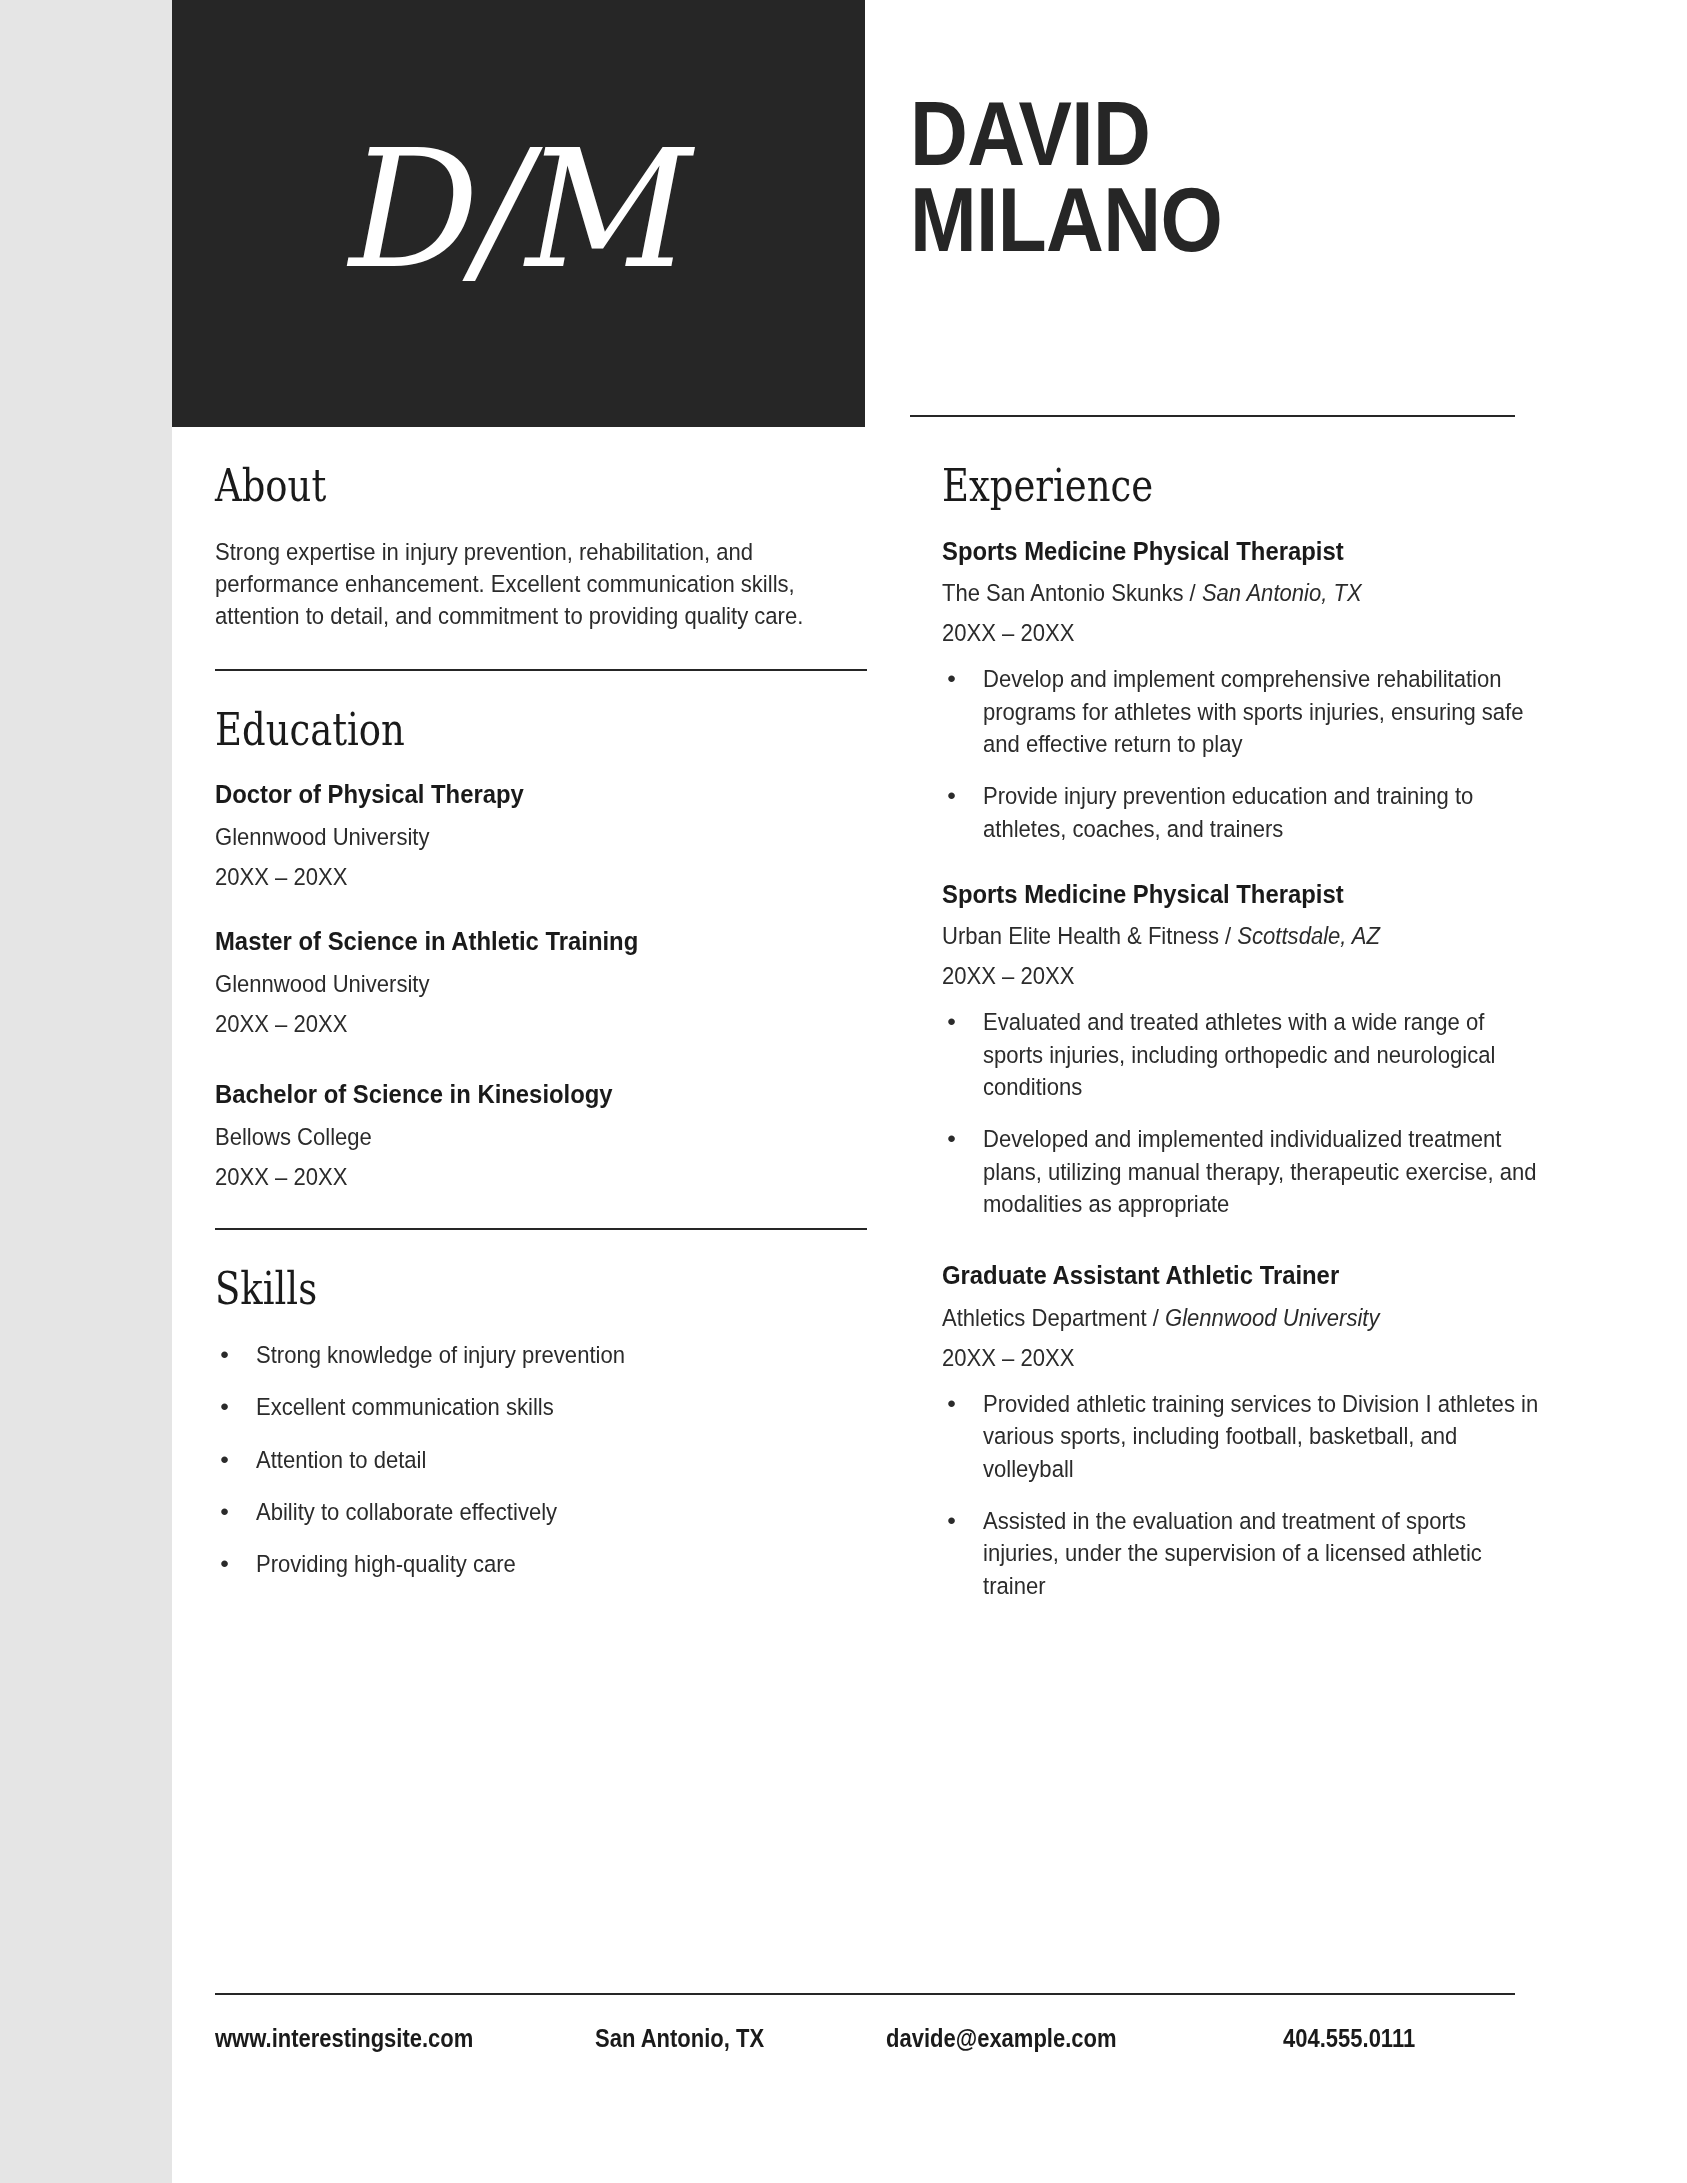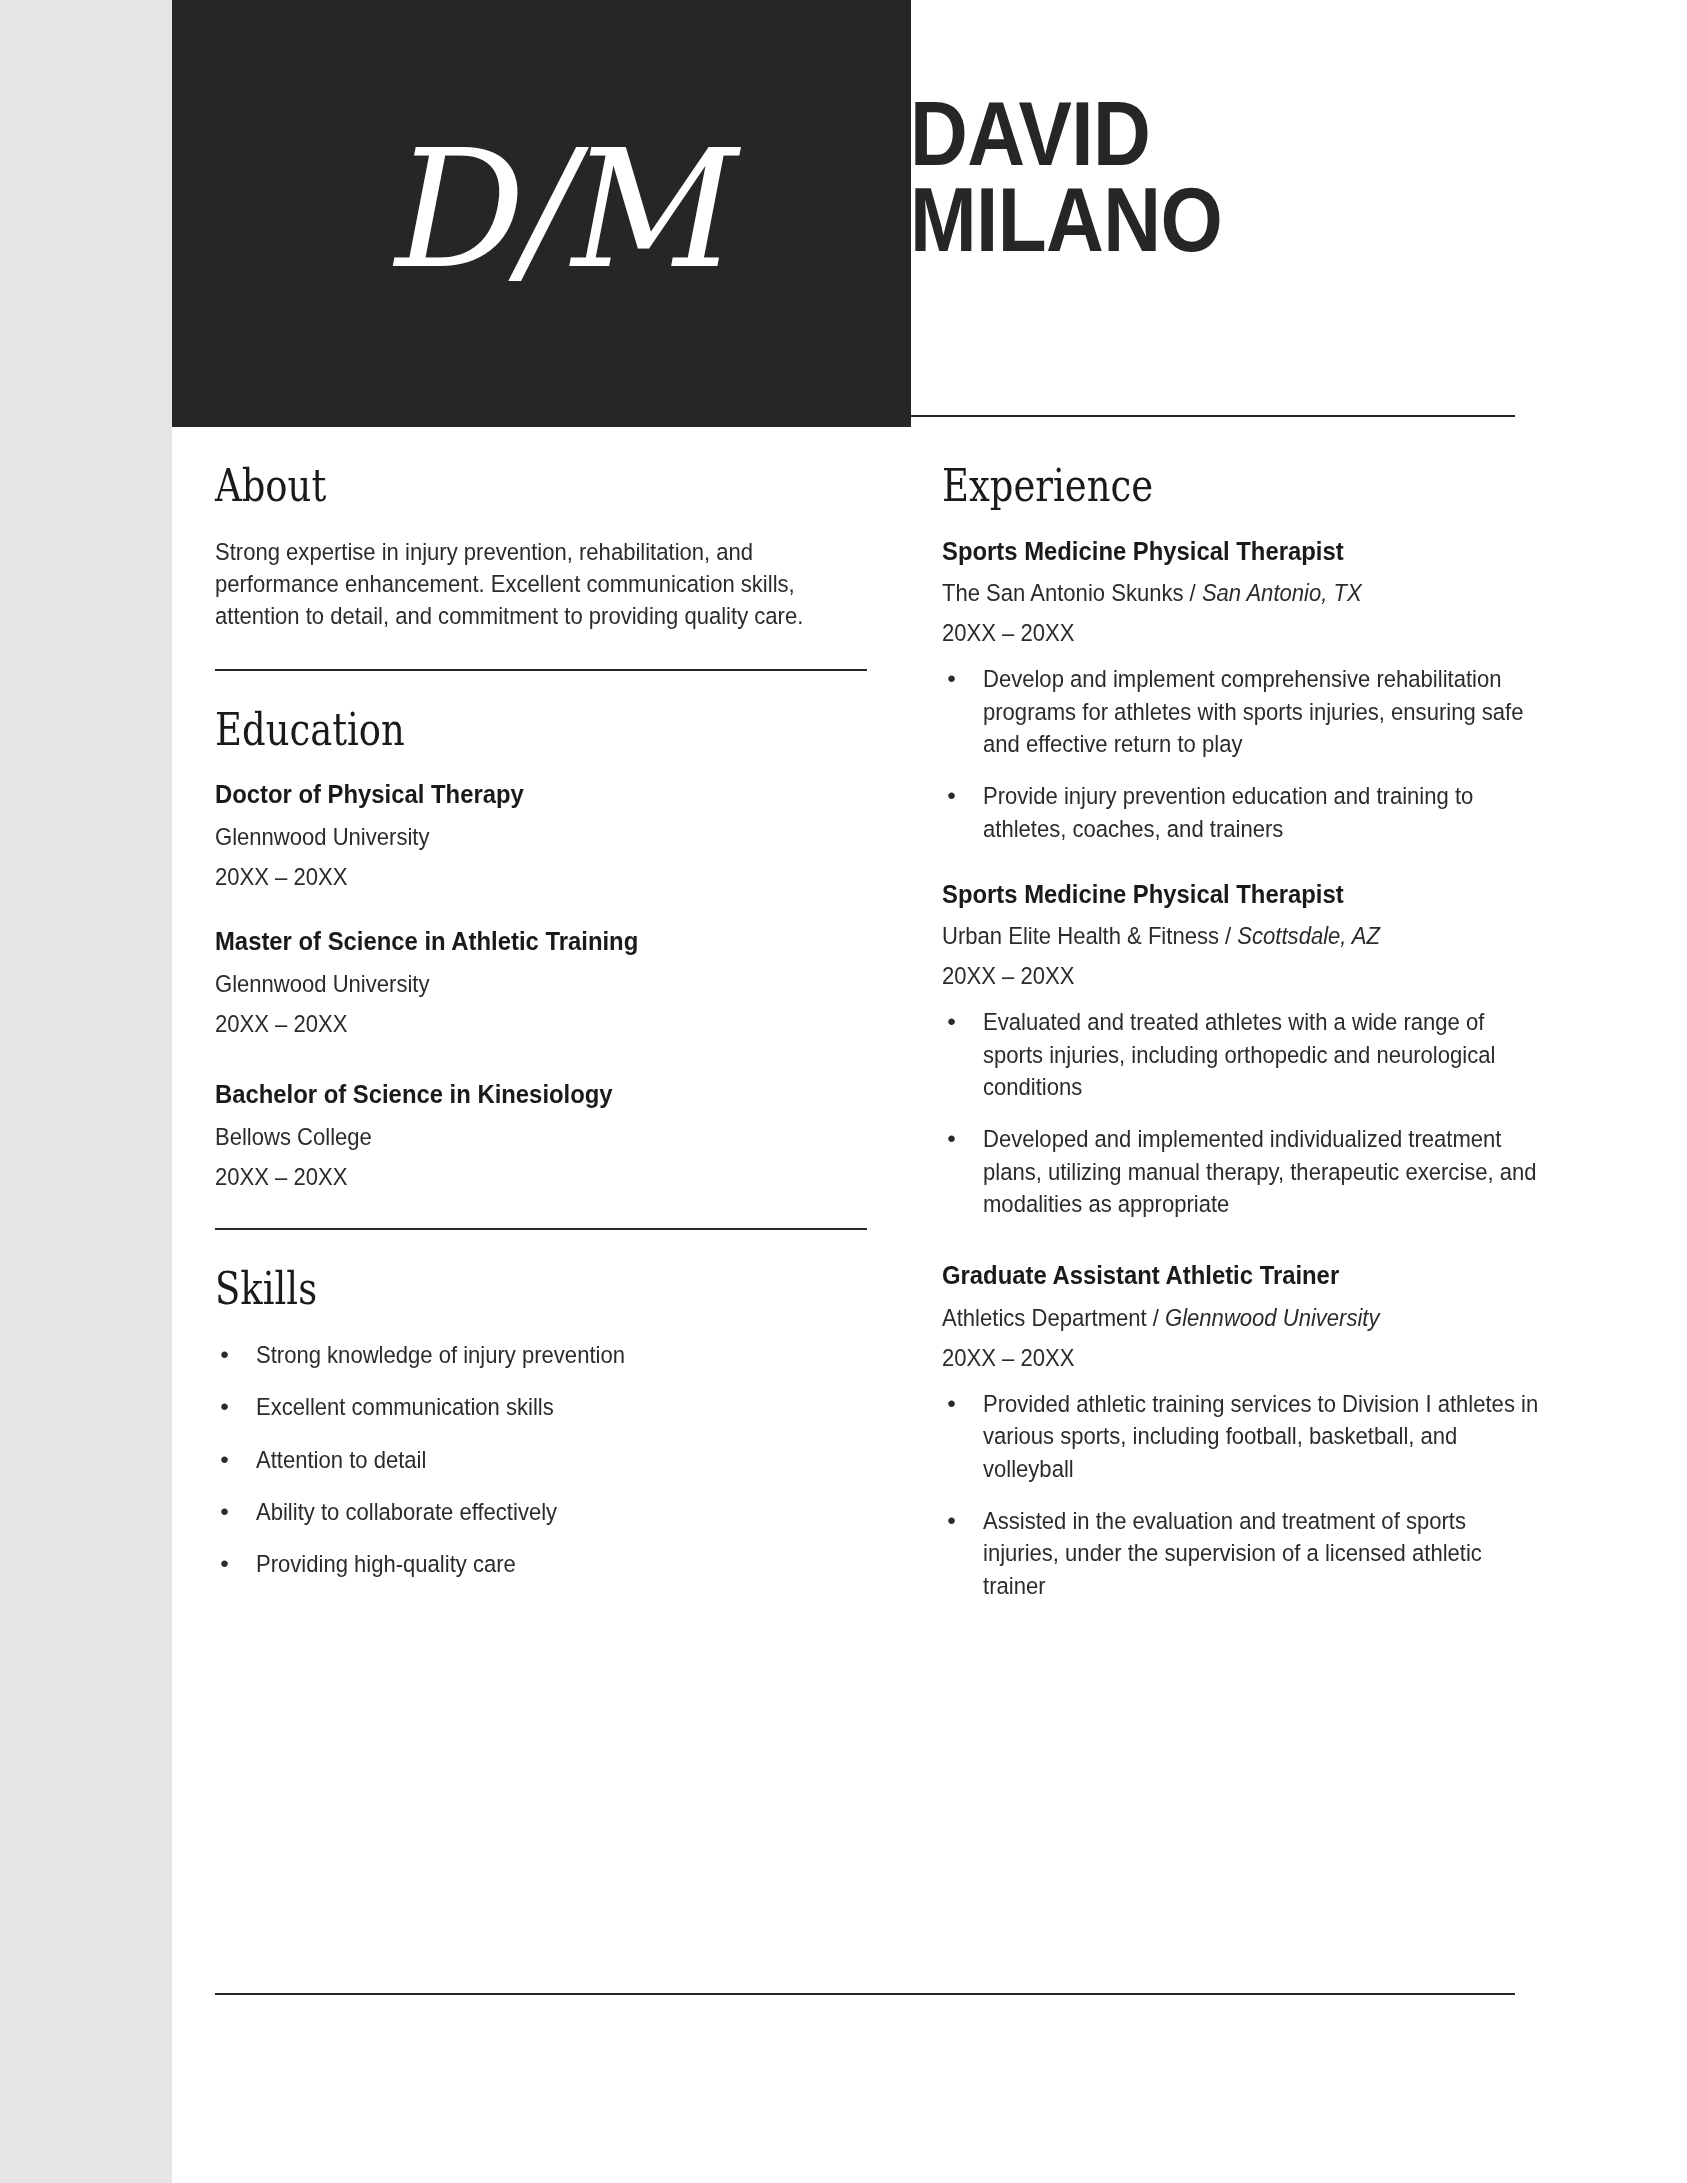"D/M" .monogram-block { padding-left: 46px -> none }
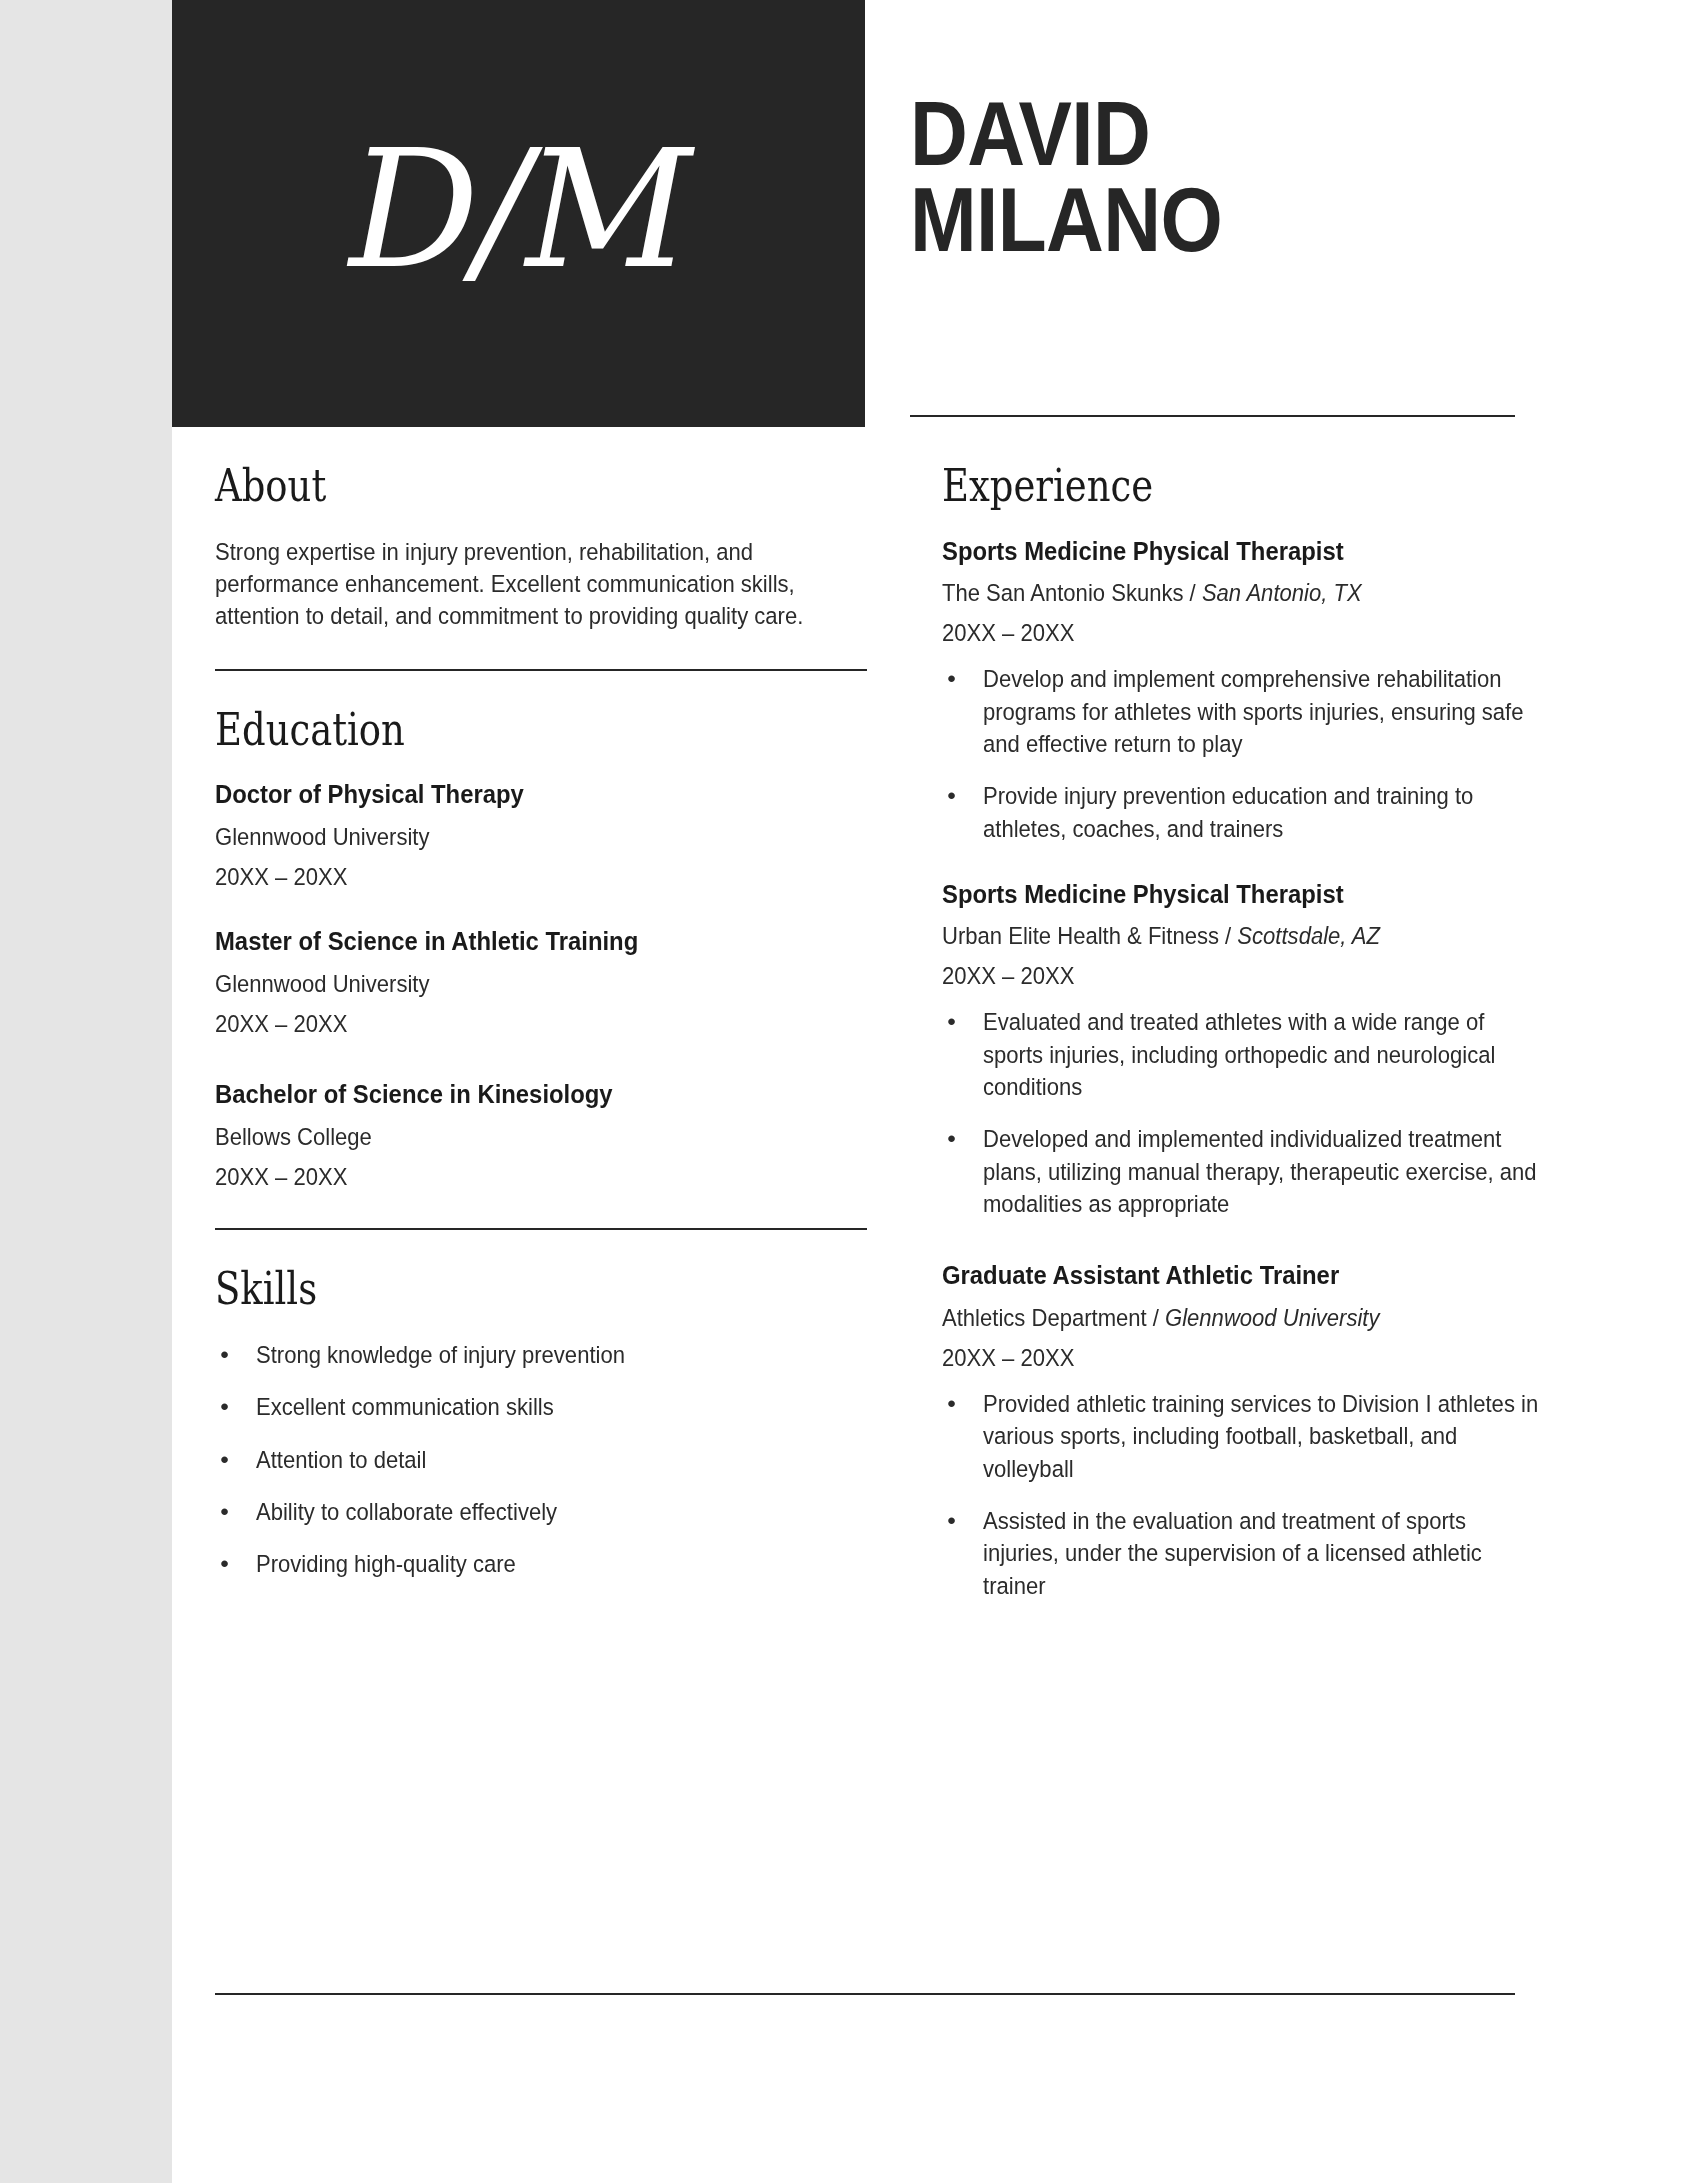"www.interestingsite.com" div.footer { html: none -> <div> <div>www.interestingsite.com</div> <div>San Antonio, TX</div> <div>davide@example.com</div> <div>404.555.0111</div> </div> }
